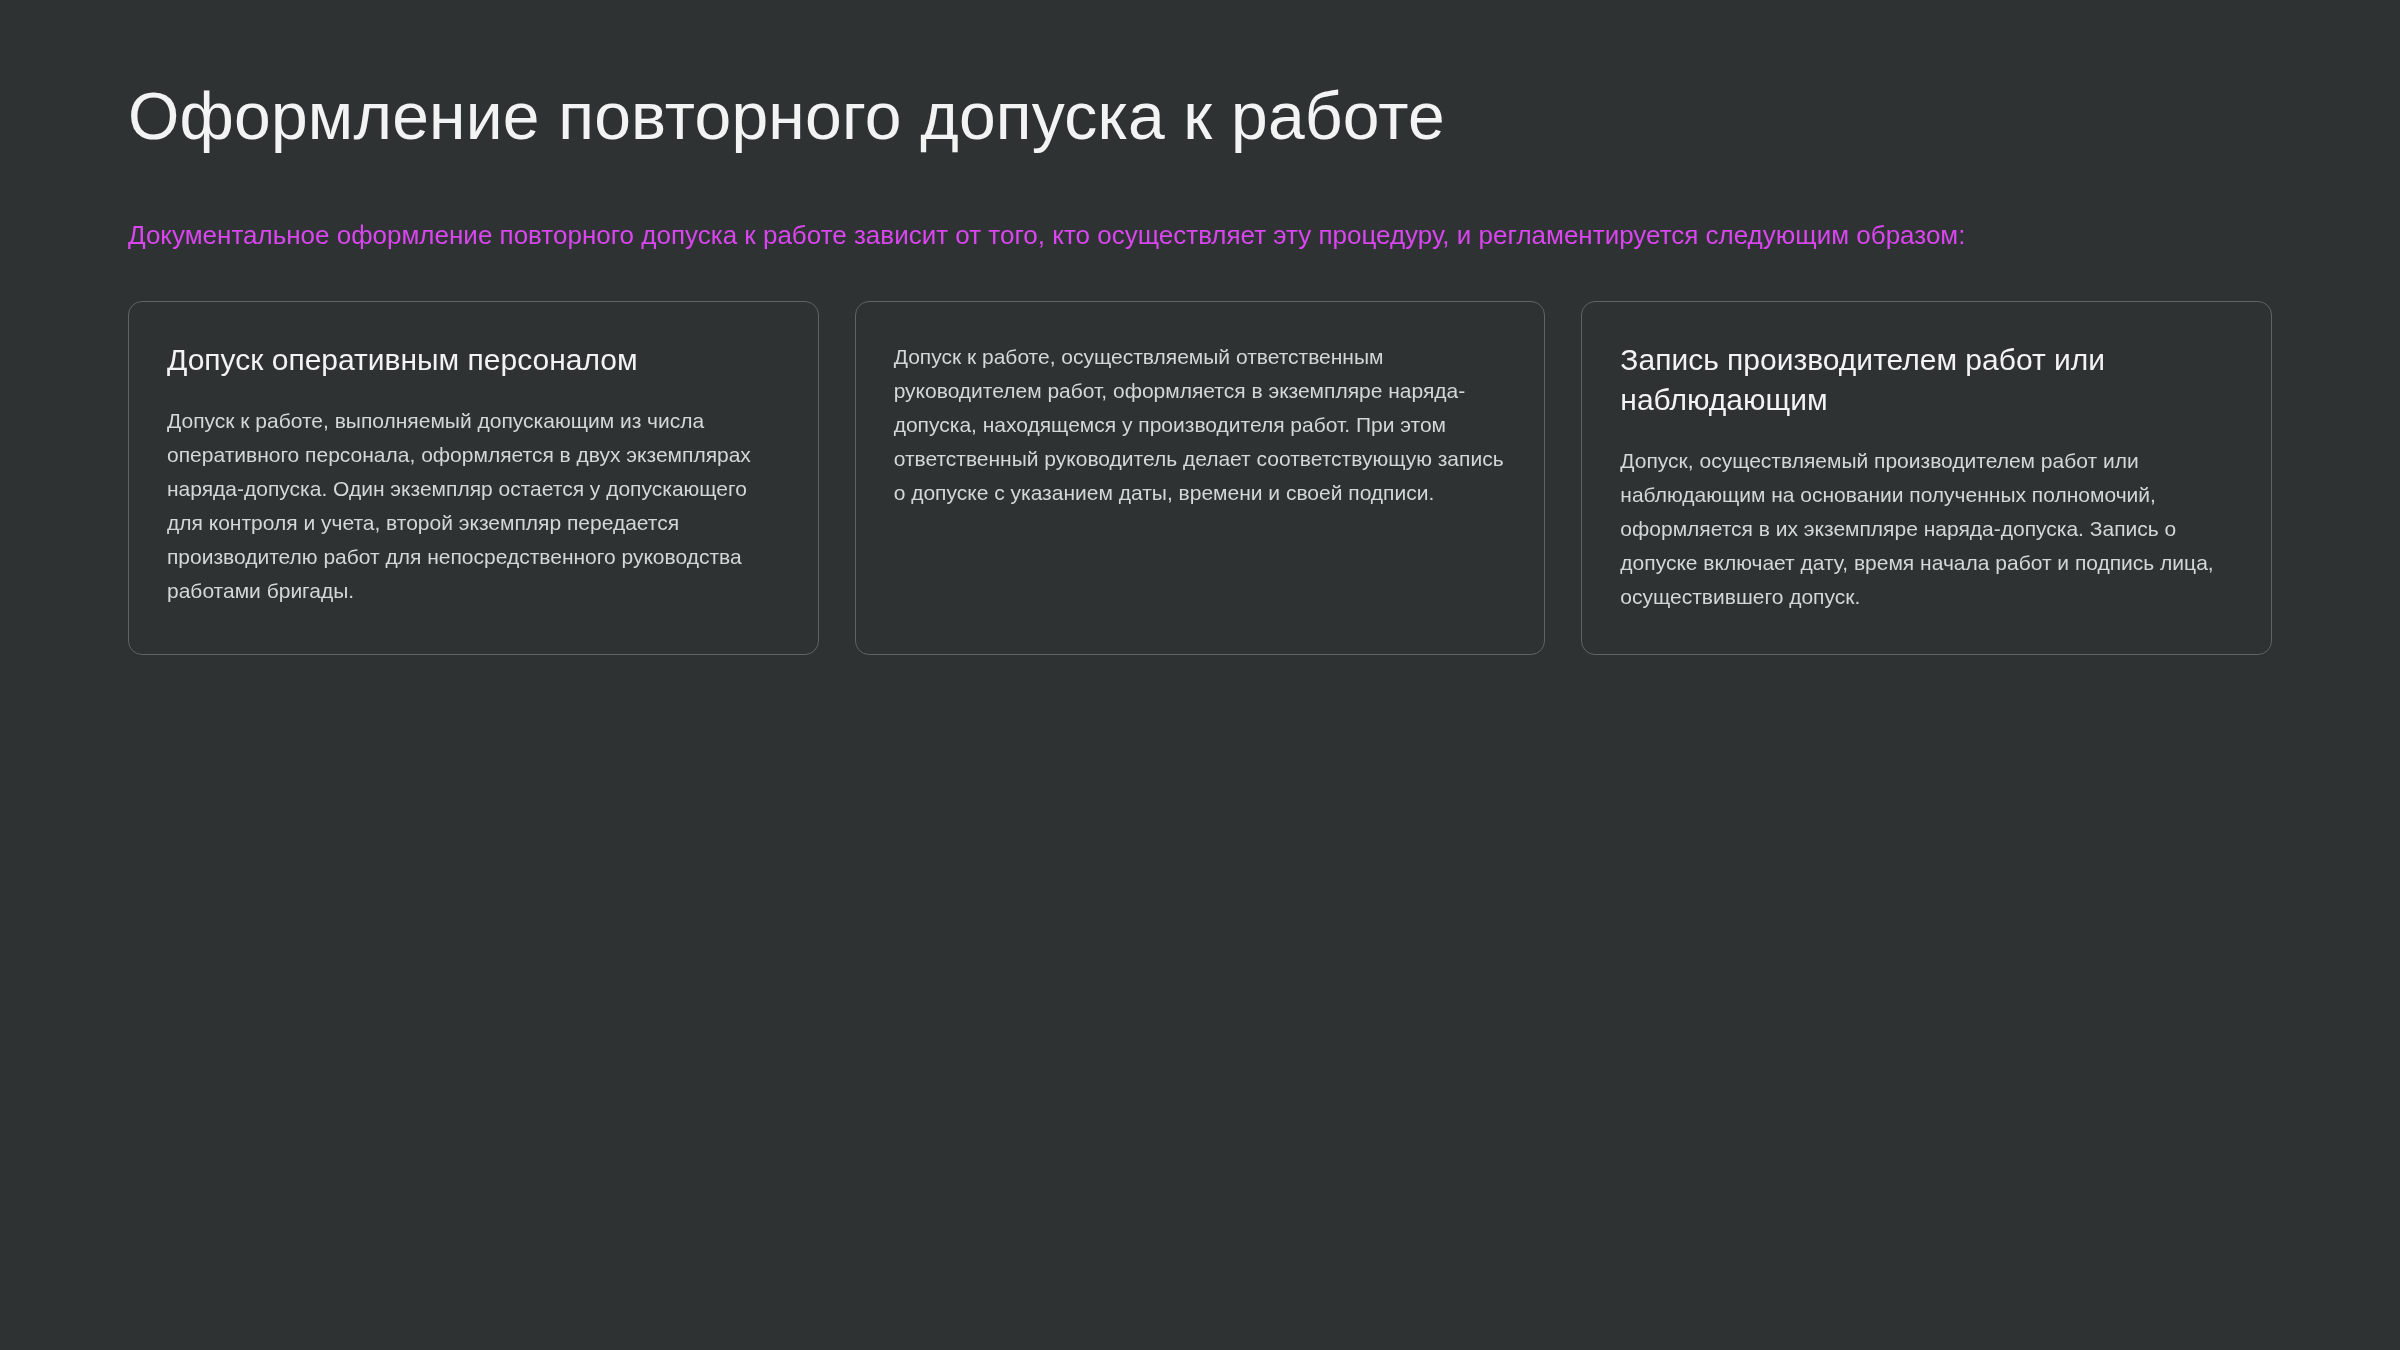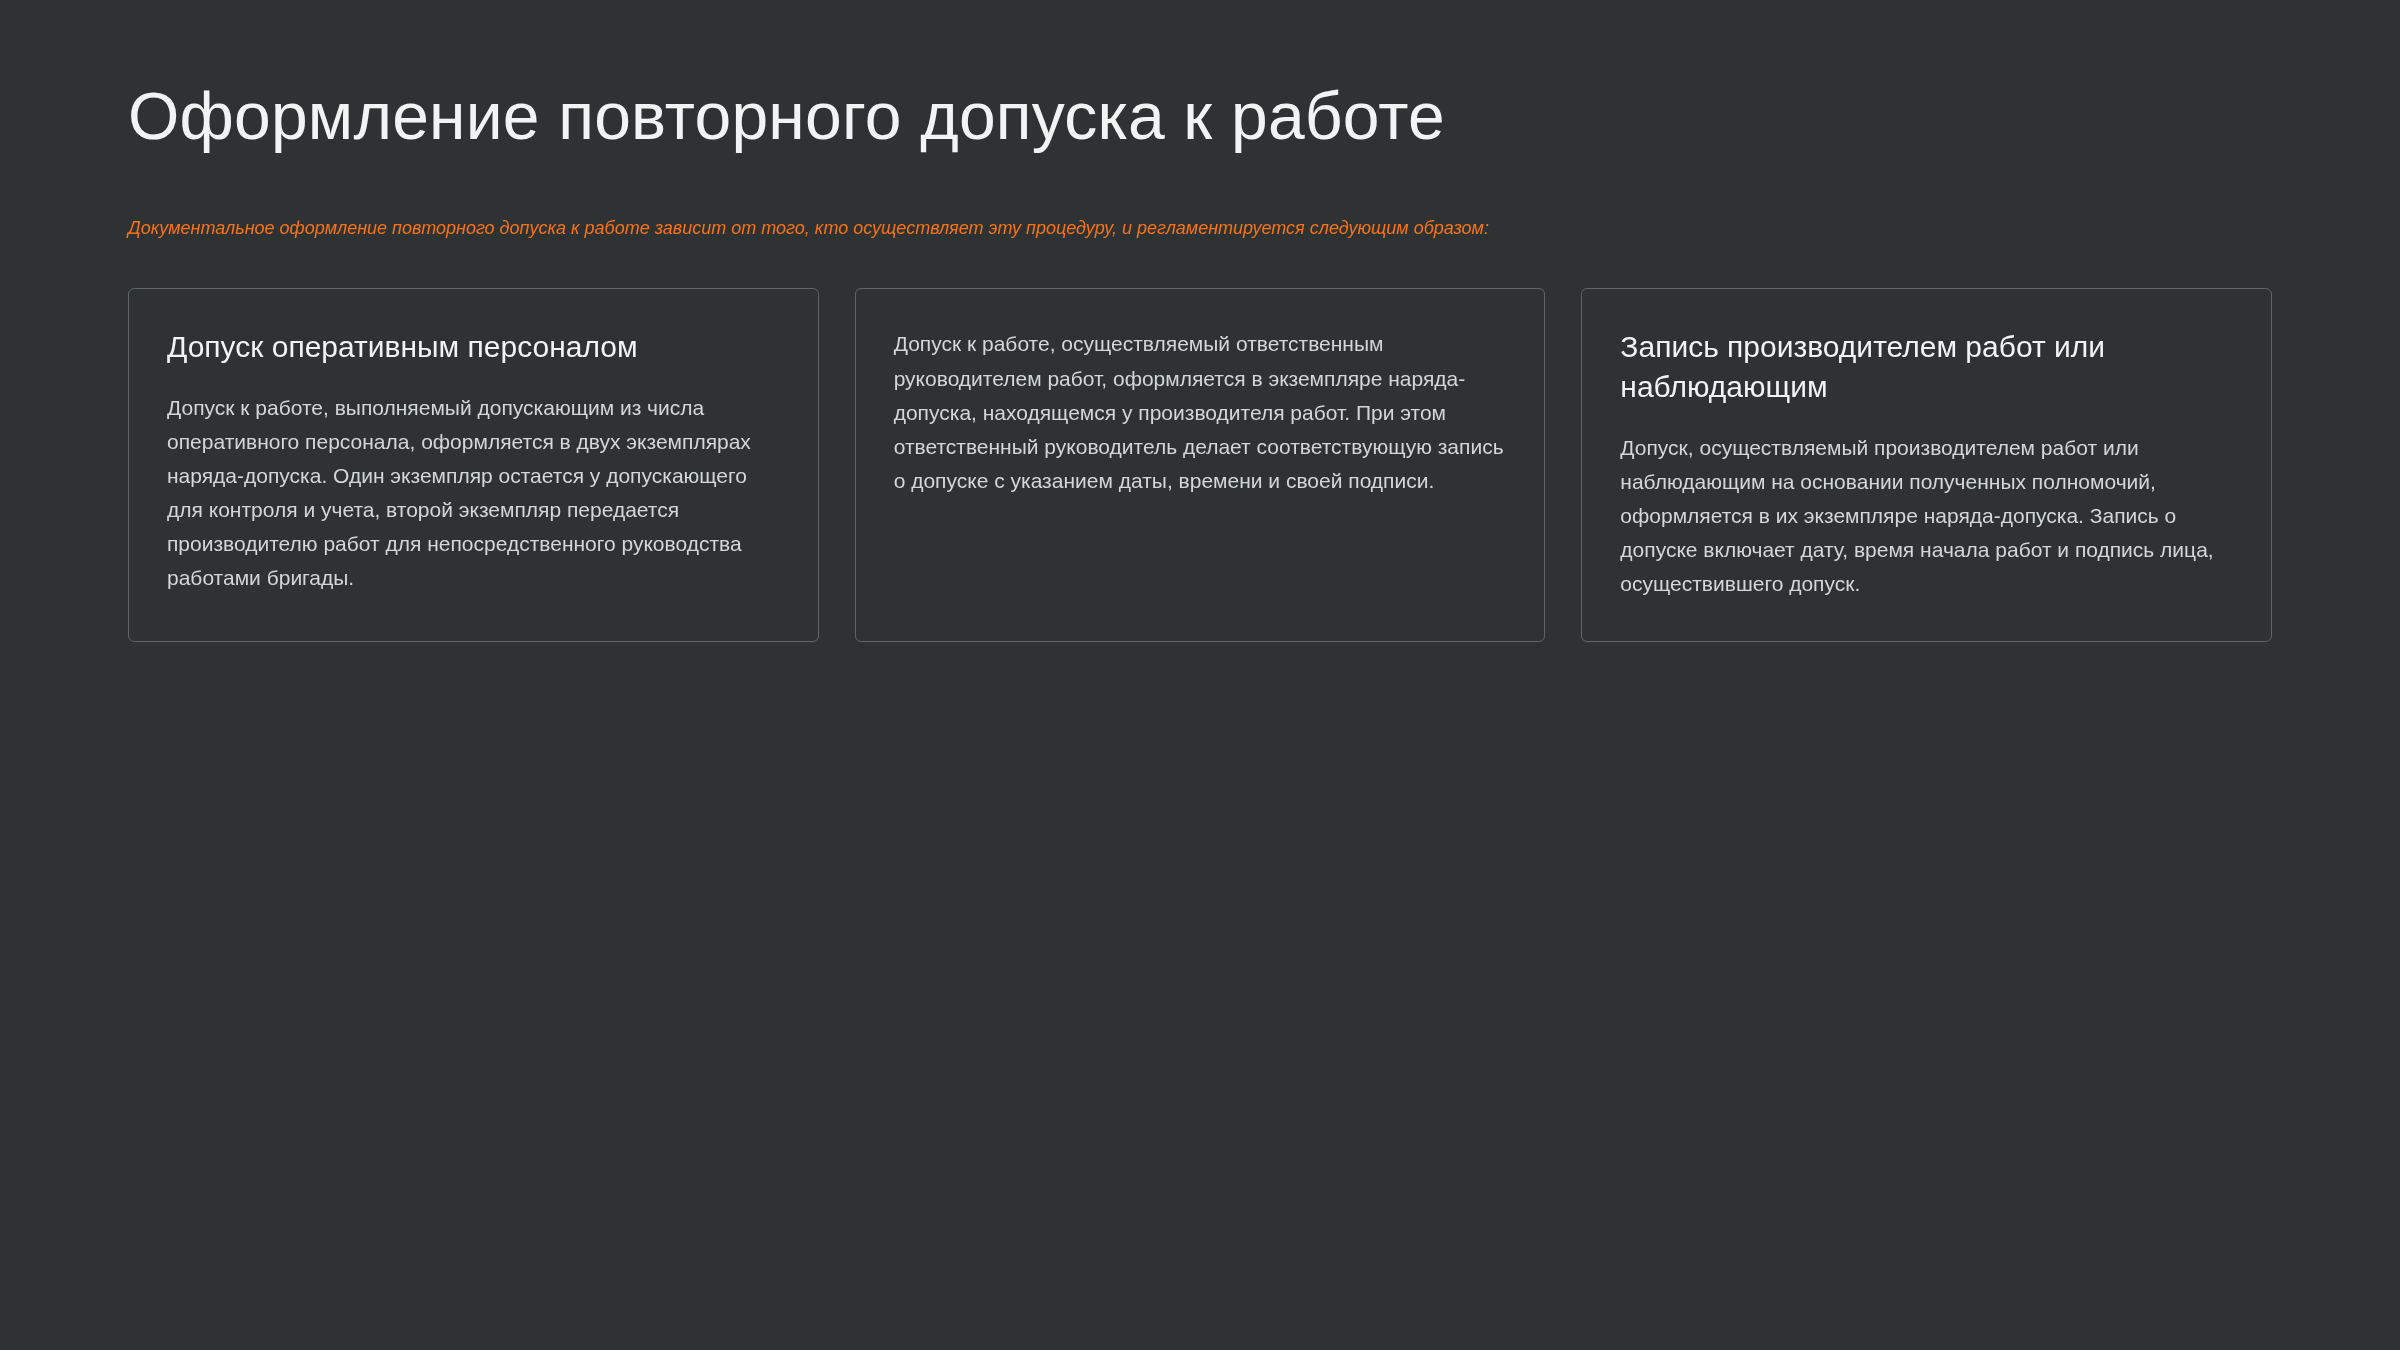"Документальное оформление повторного" .intro { color: #f97316 -> #d946ef; font-size: 18px -> 26px; font-style: italic -> none }
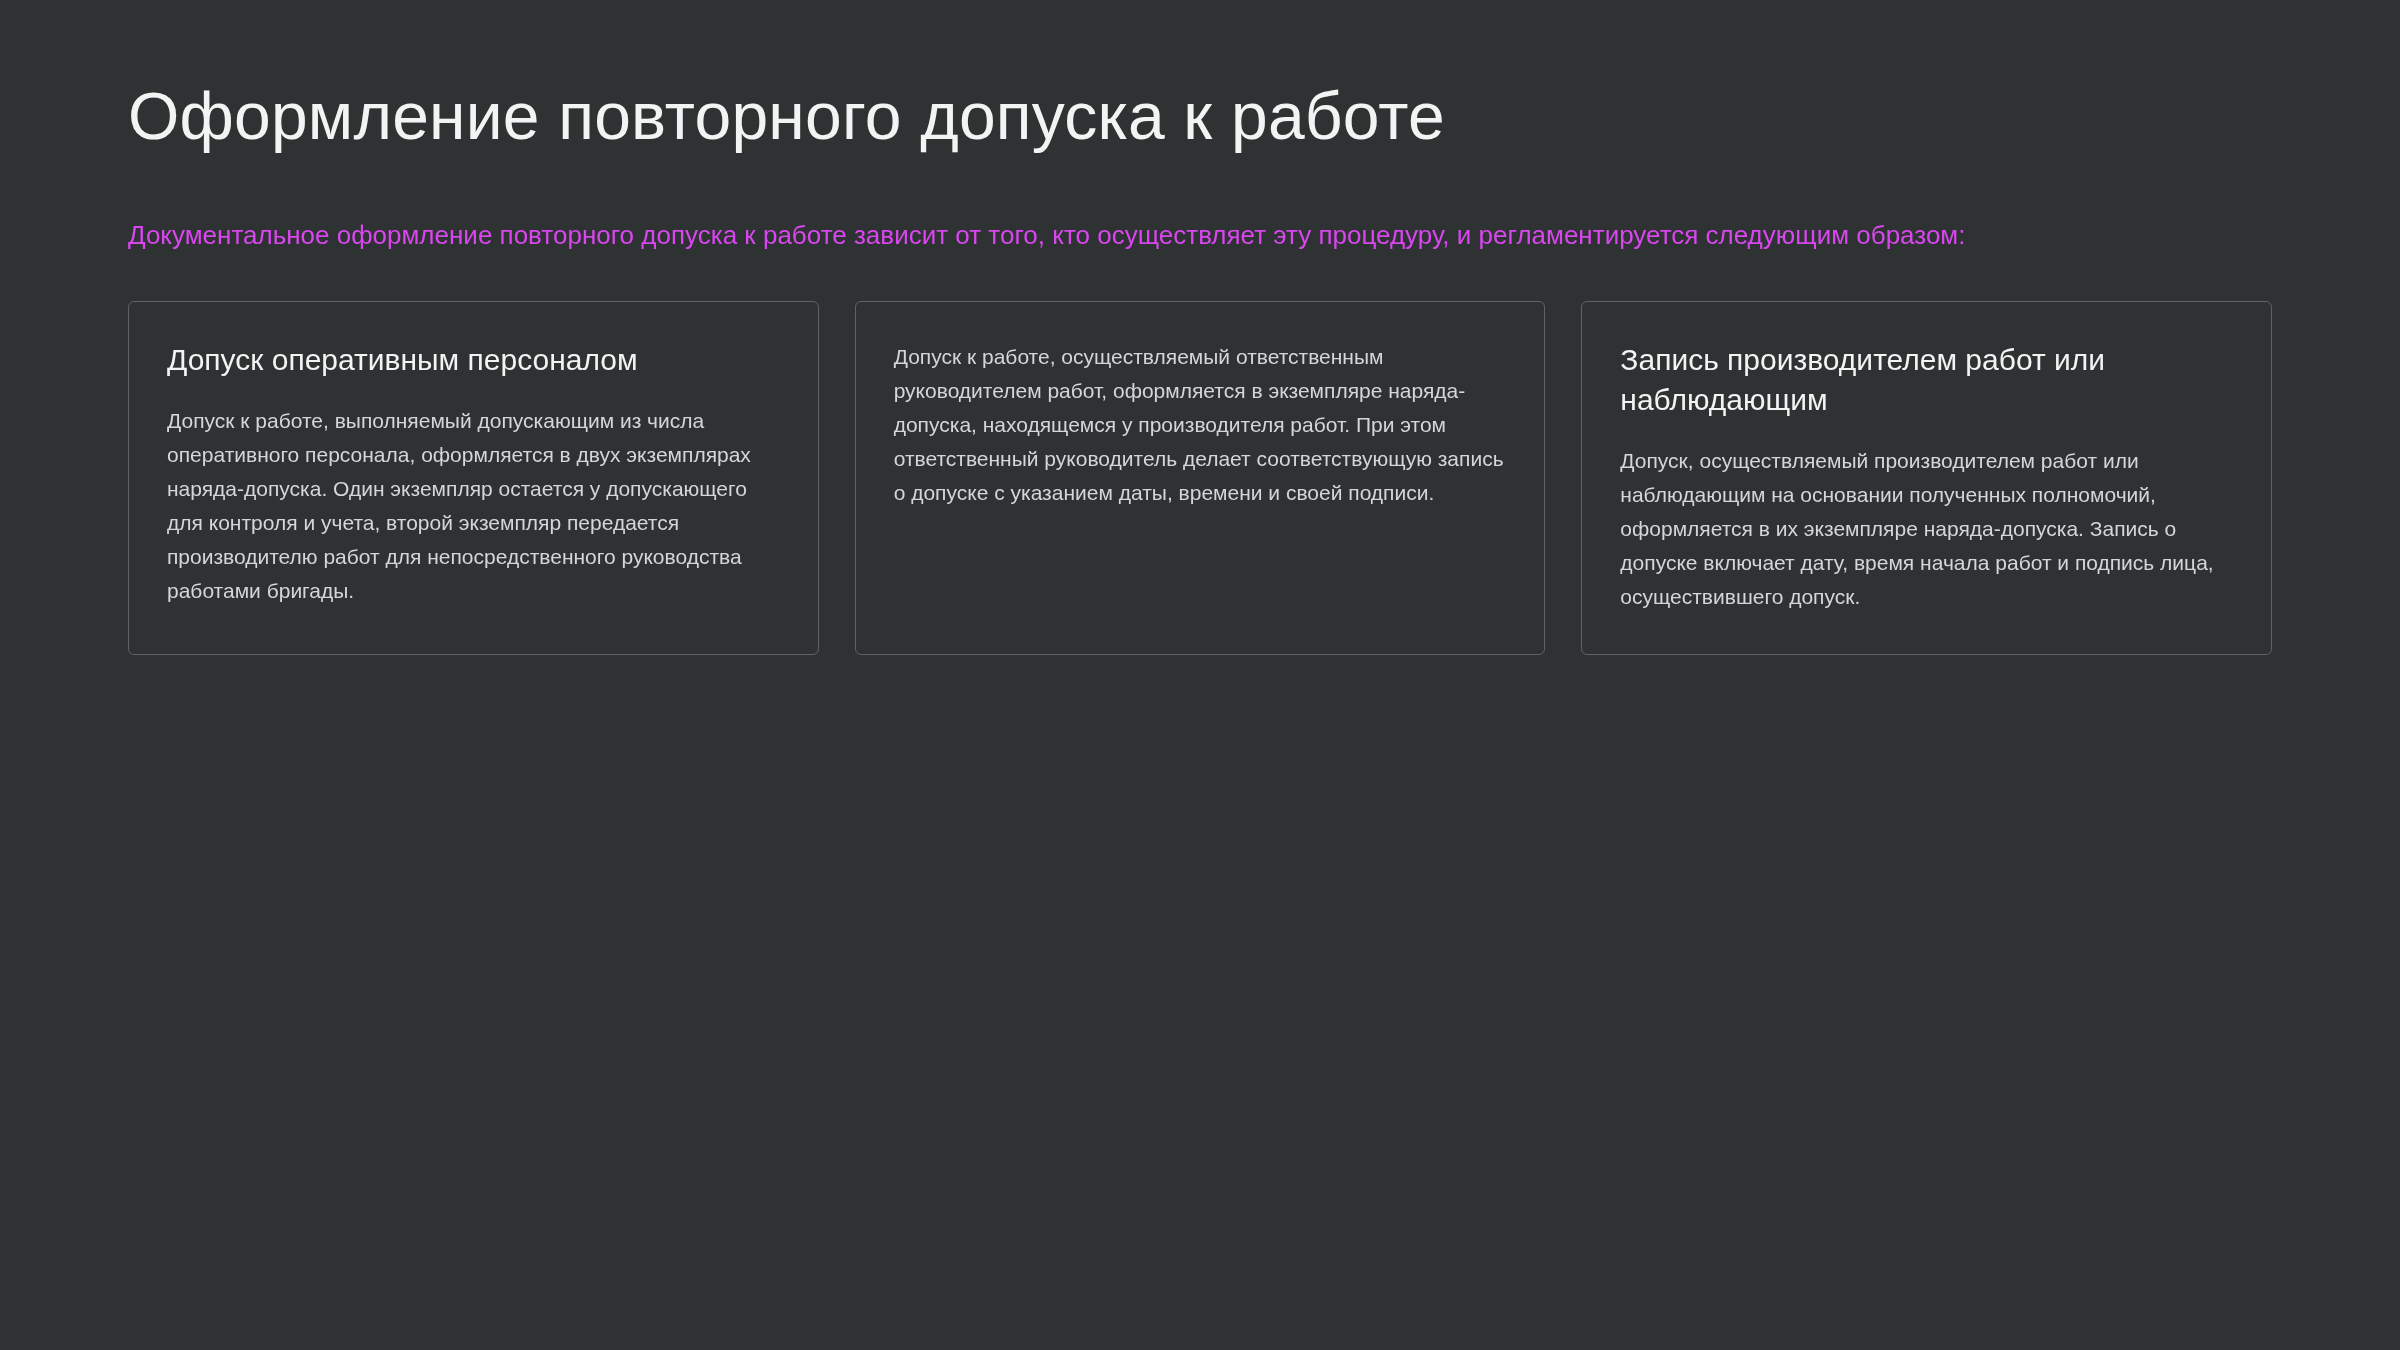"Допуск оперативным персоналом" .card { border-radius: 6px -> 14px }
